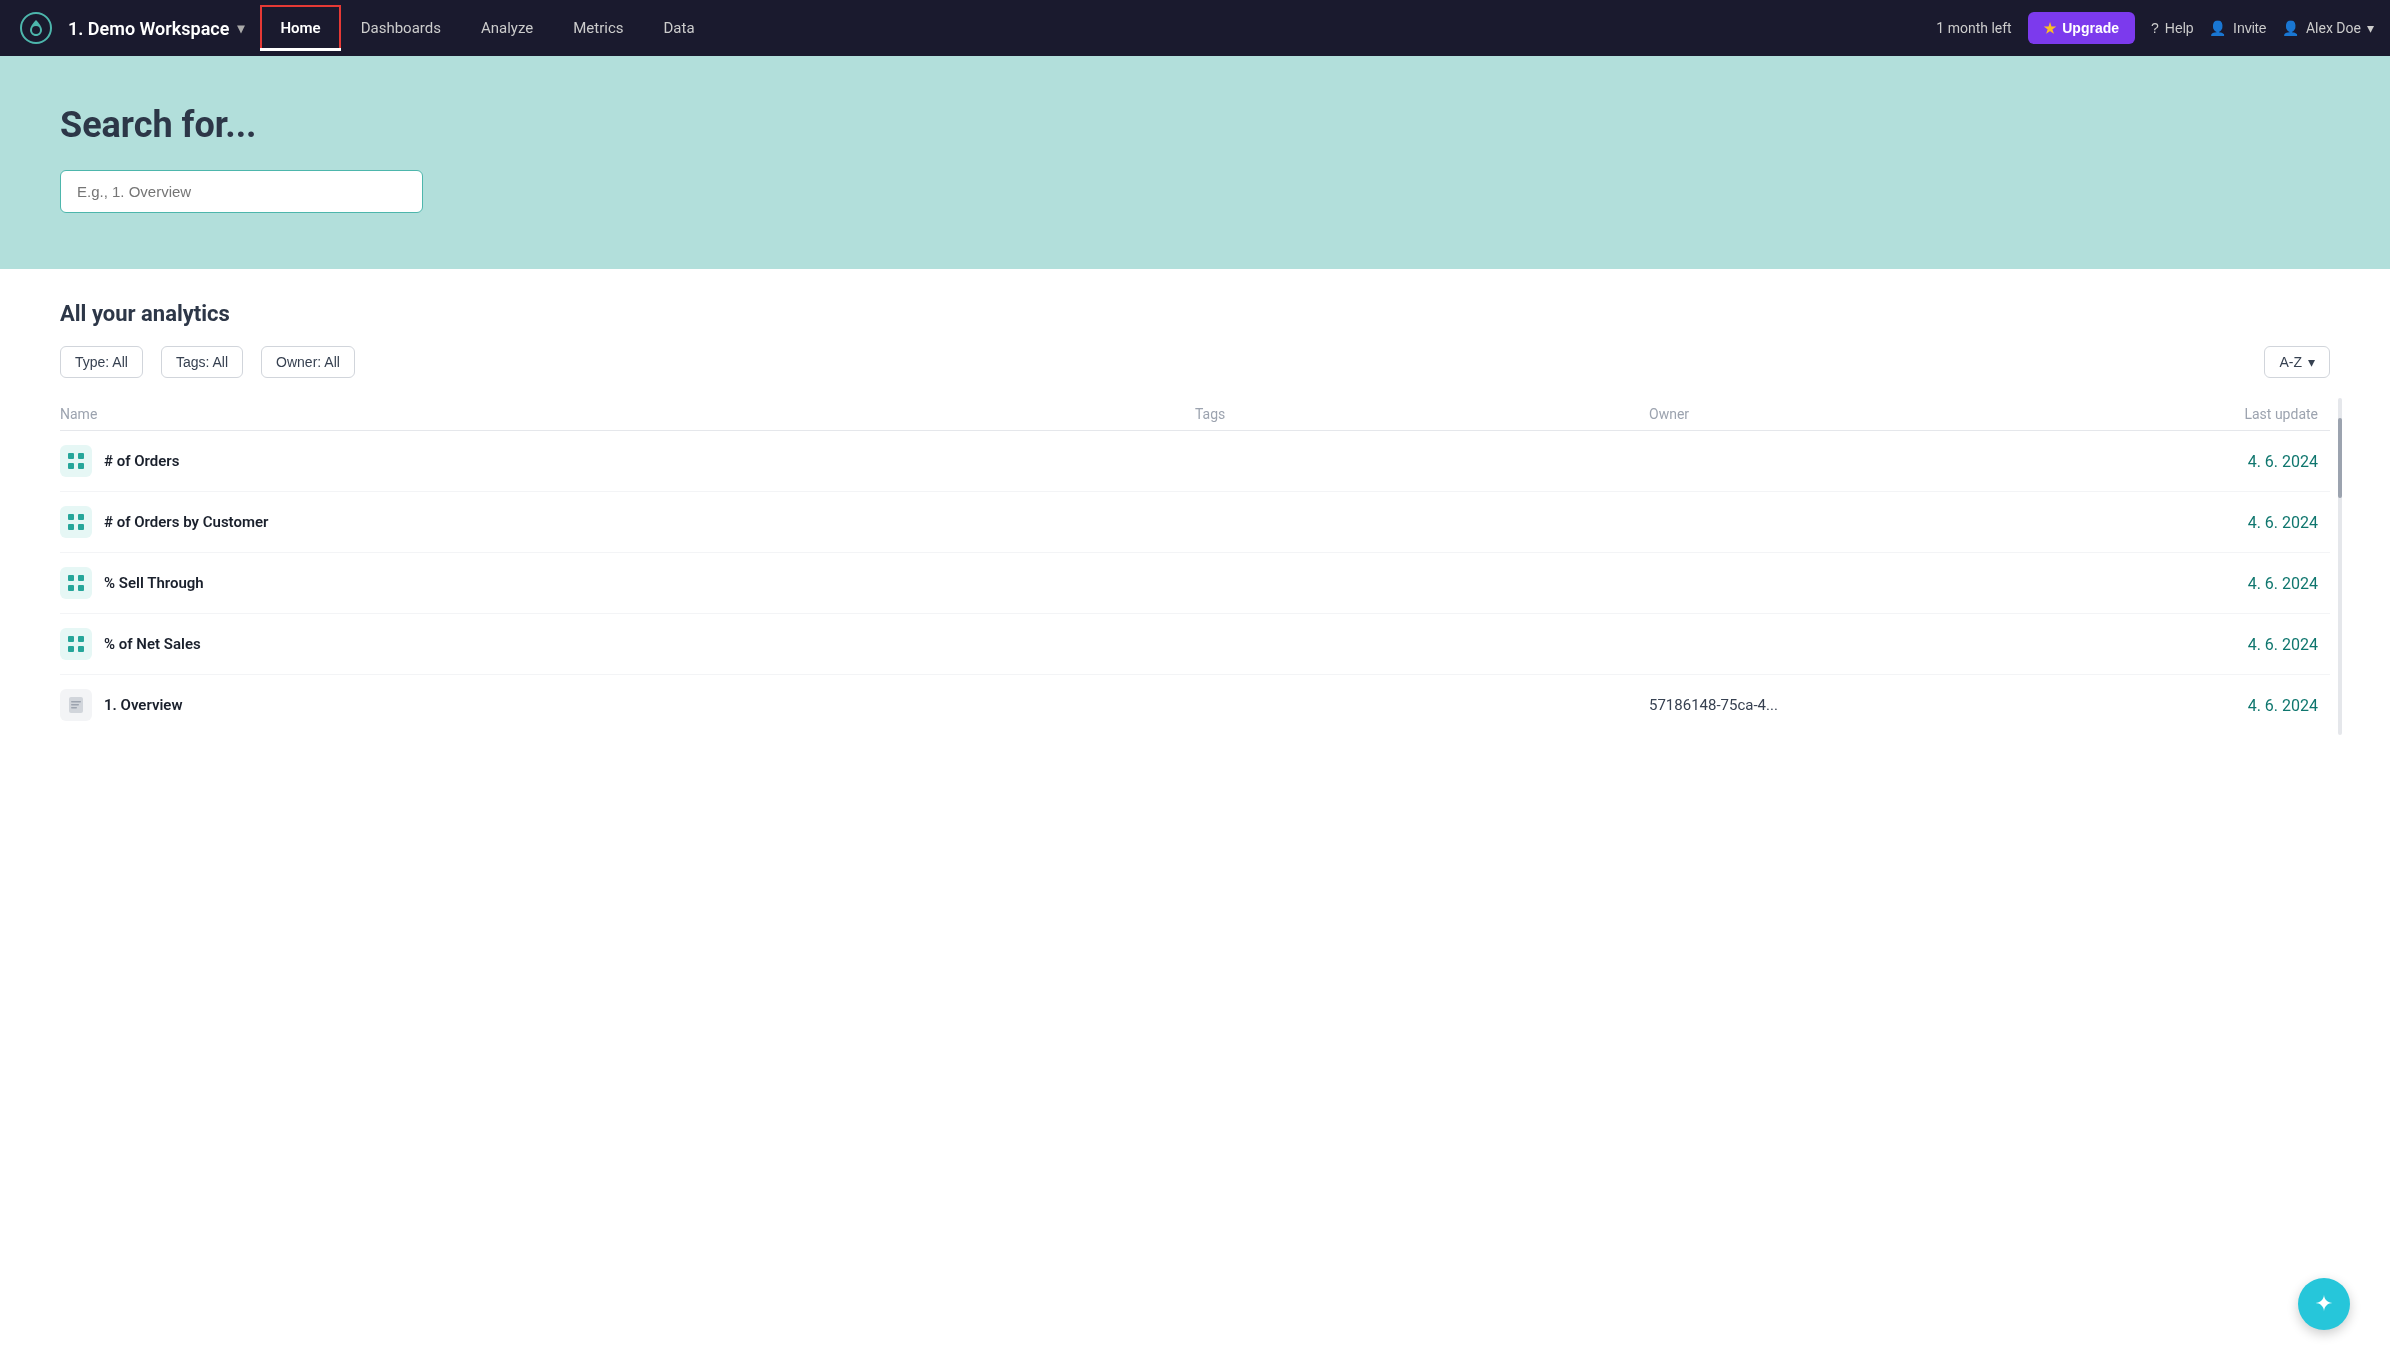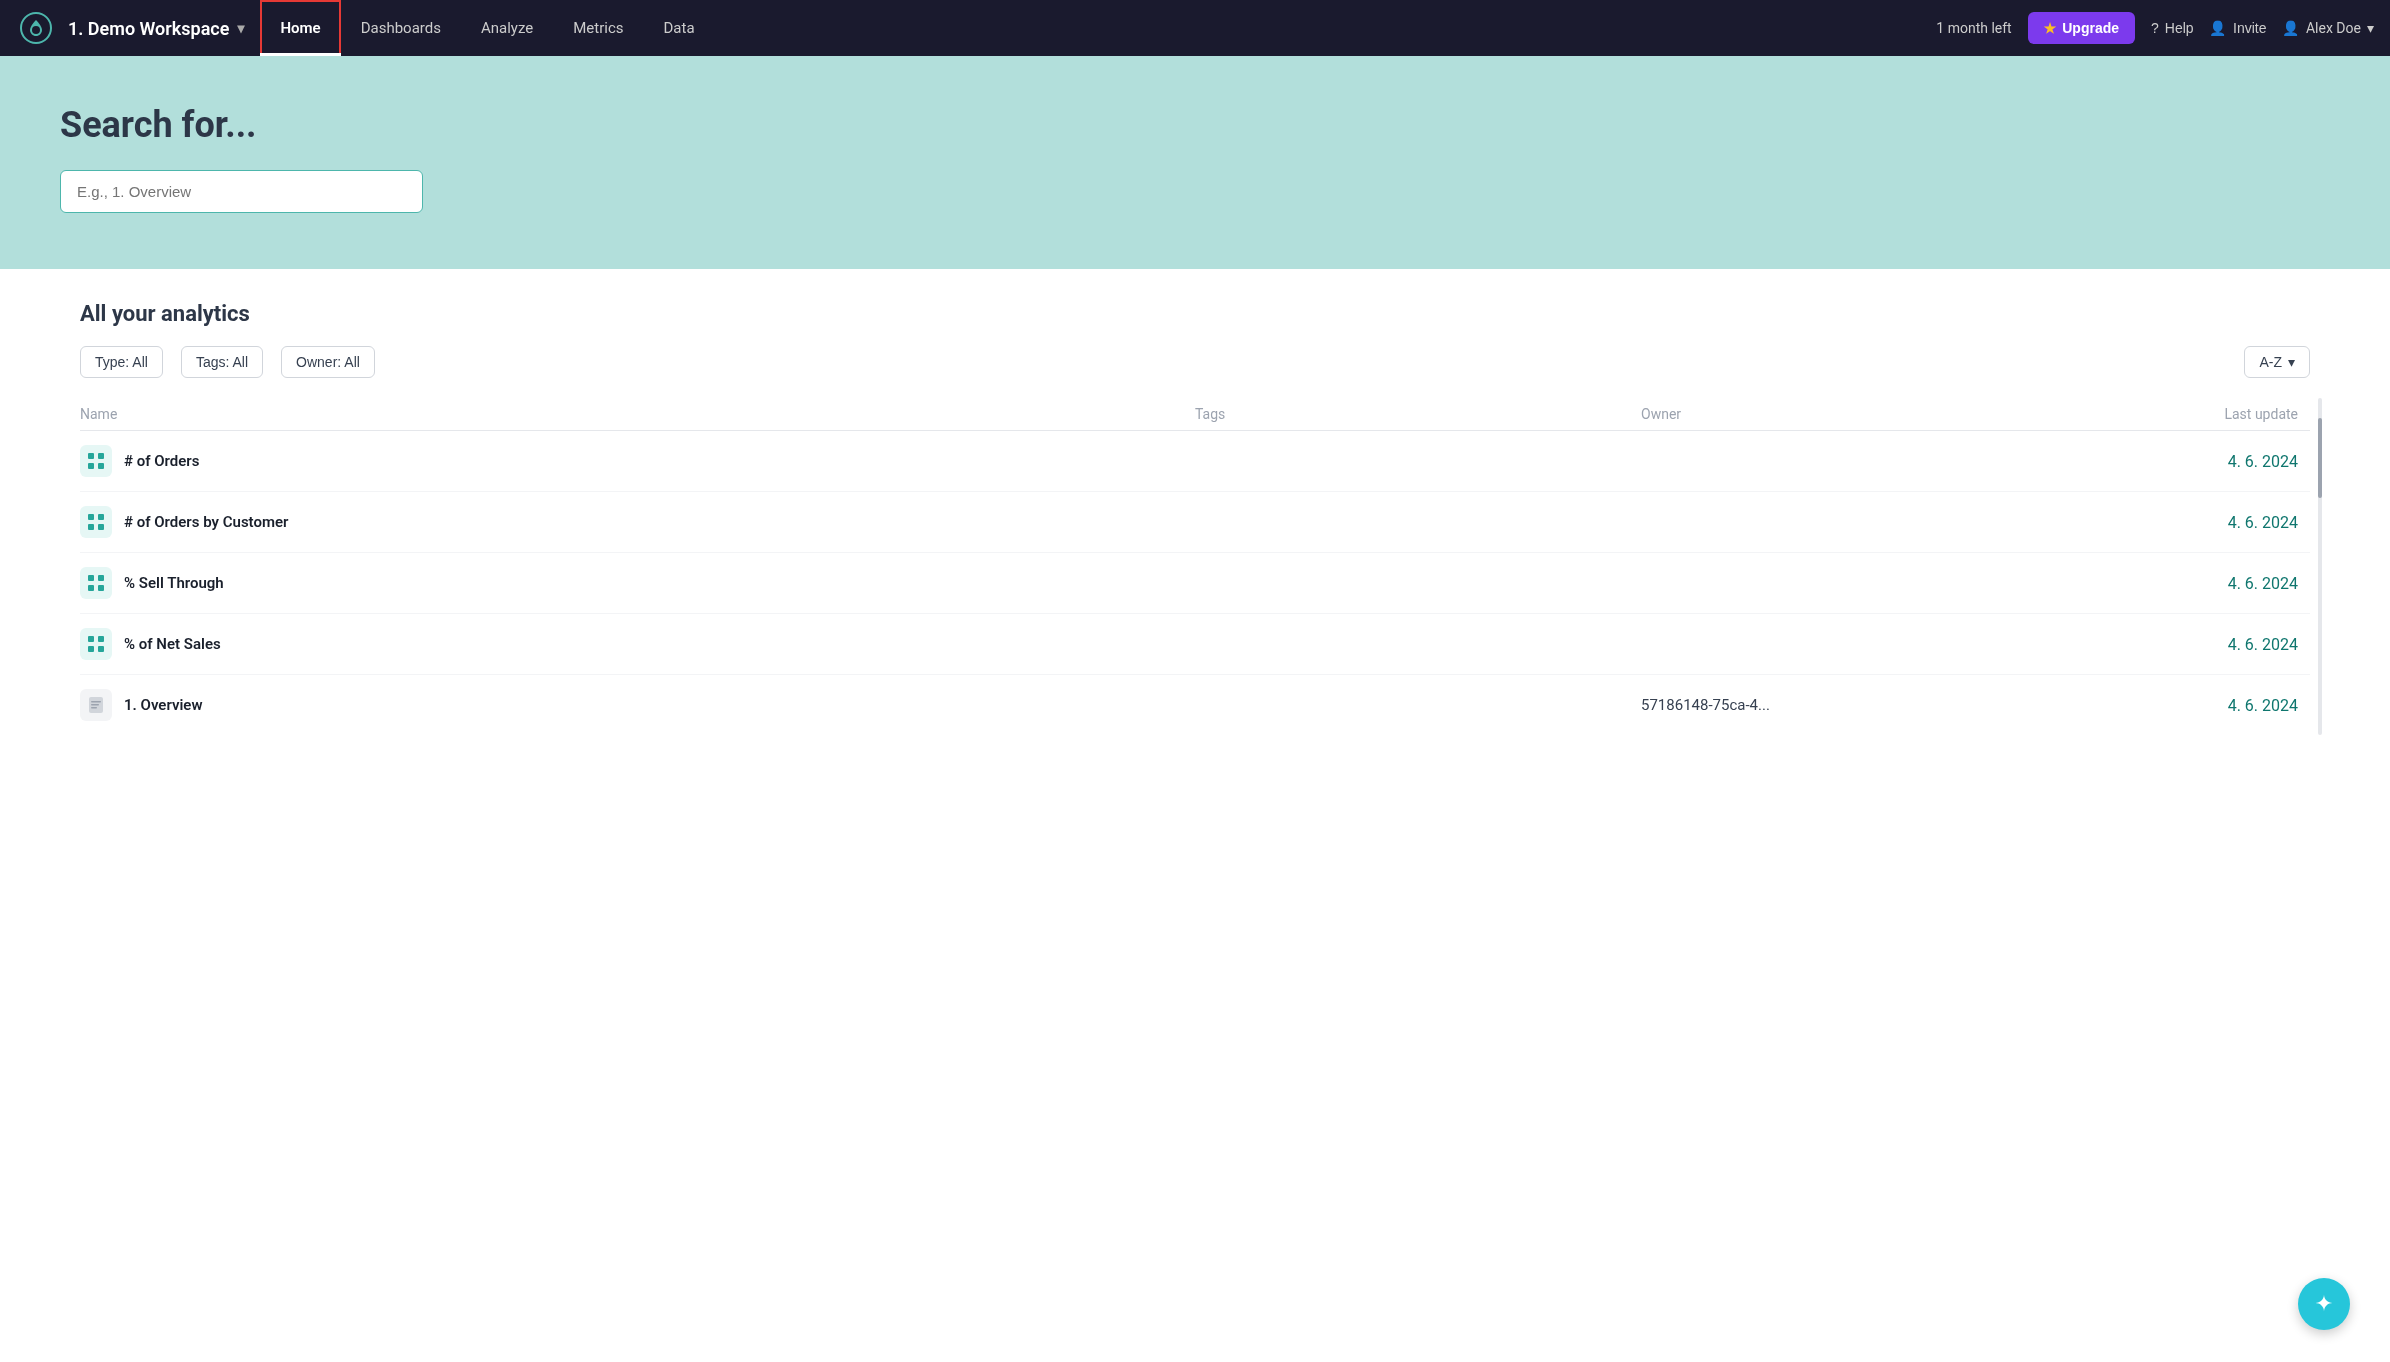"Home" .nav-item { height: 56px -> 46px }
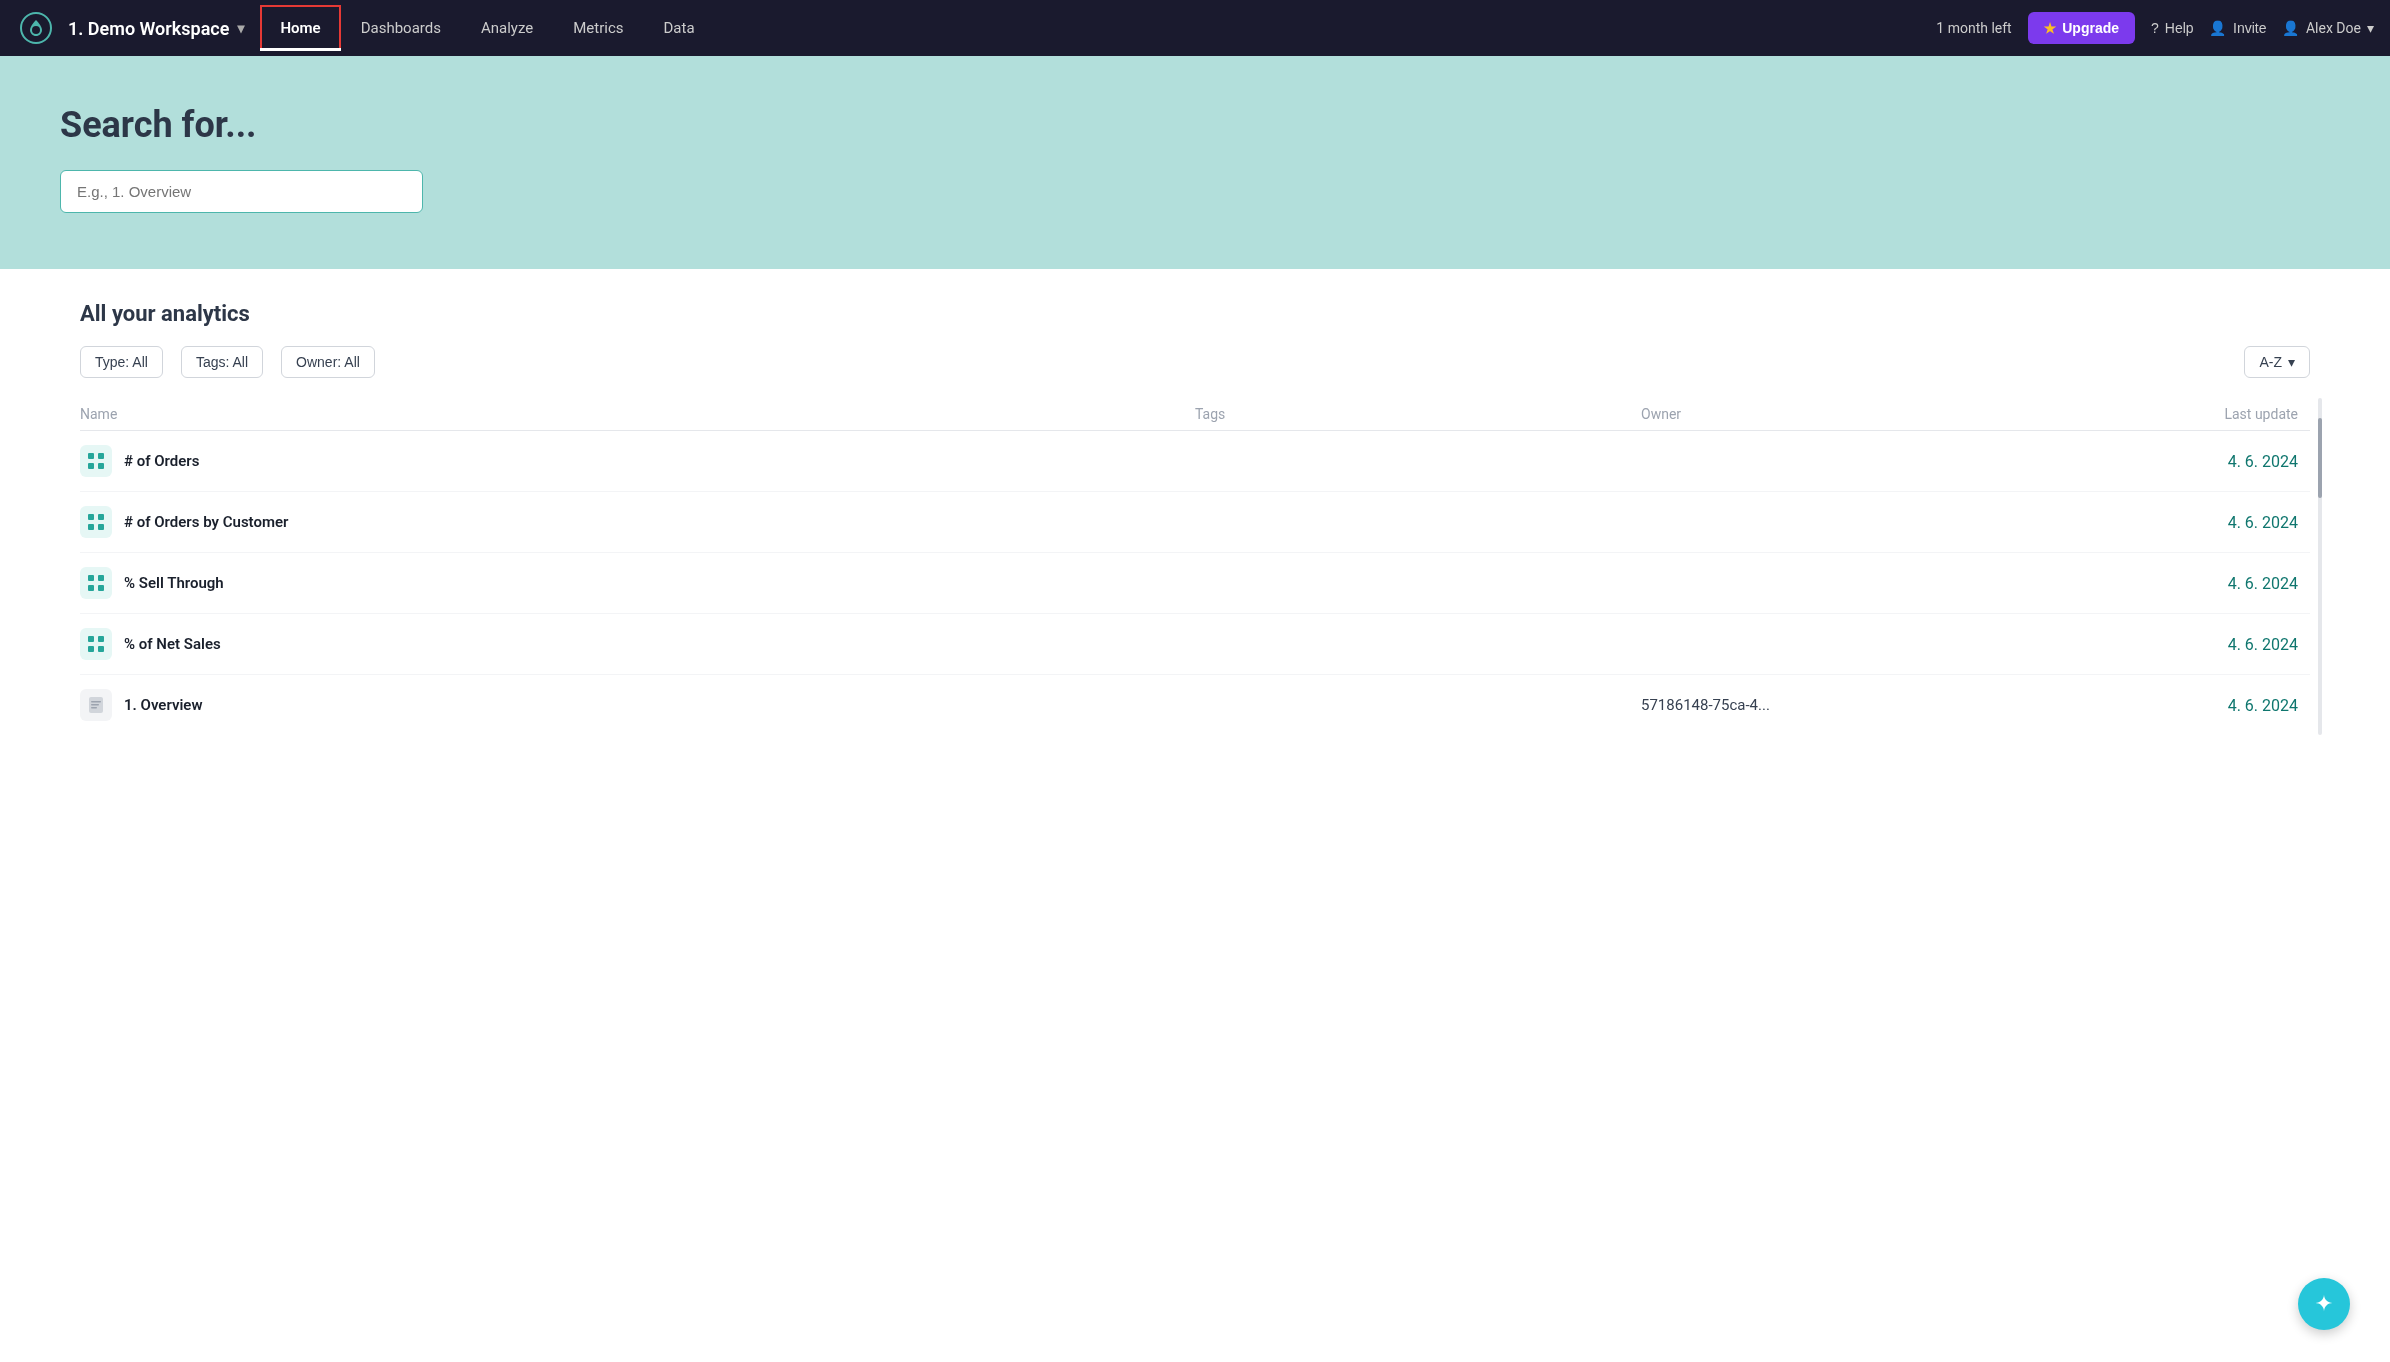"All your analytics" .main-content { padding: 32px 80px -> 32px 60px }
